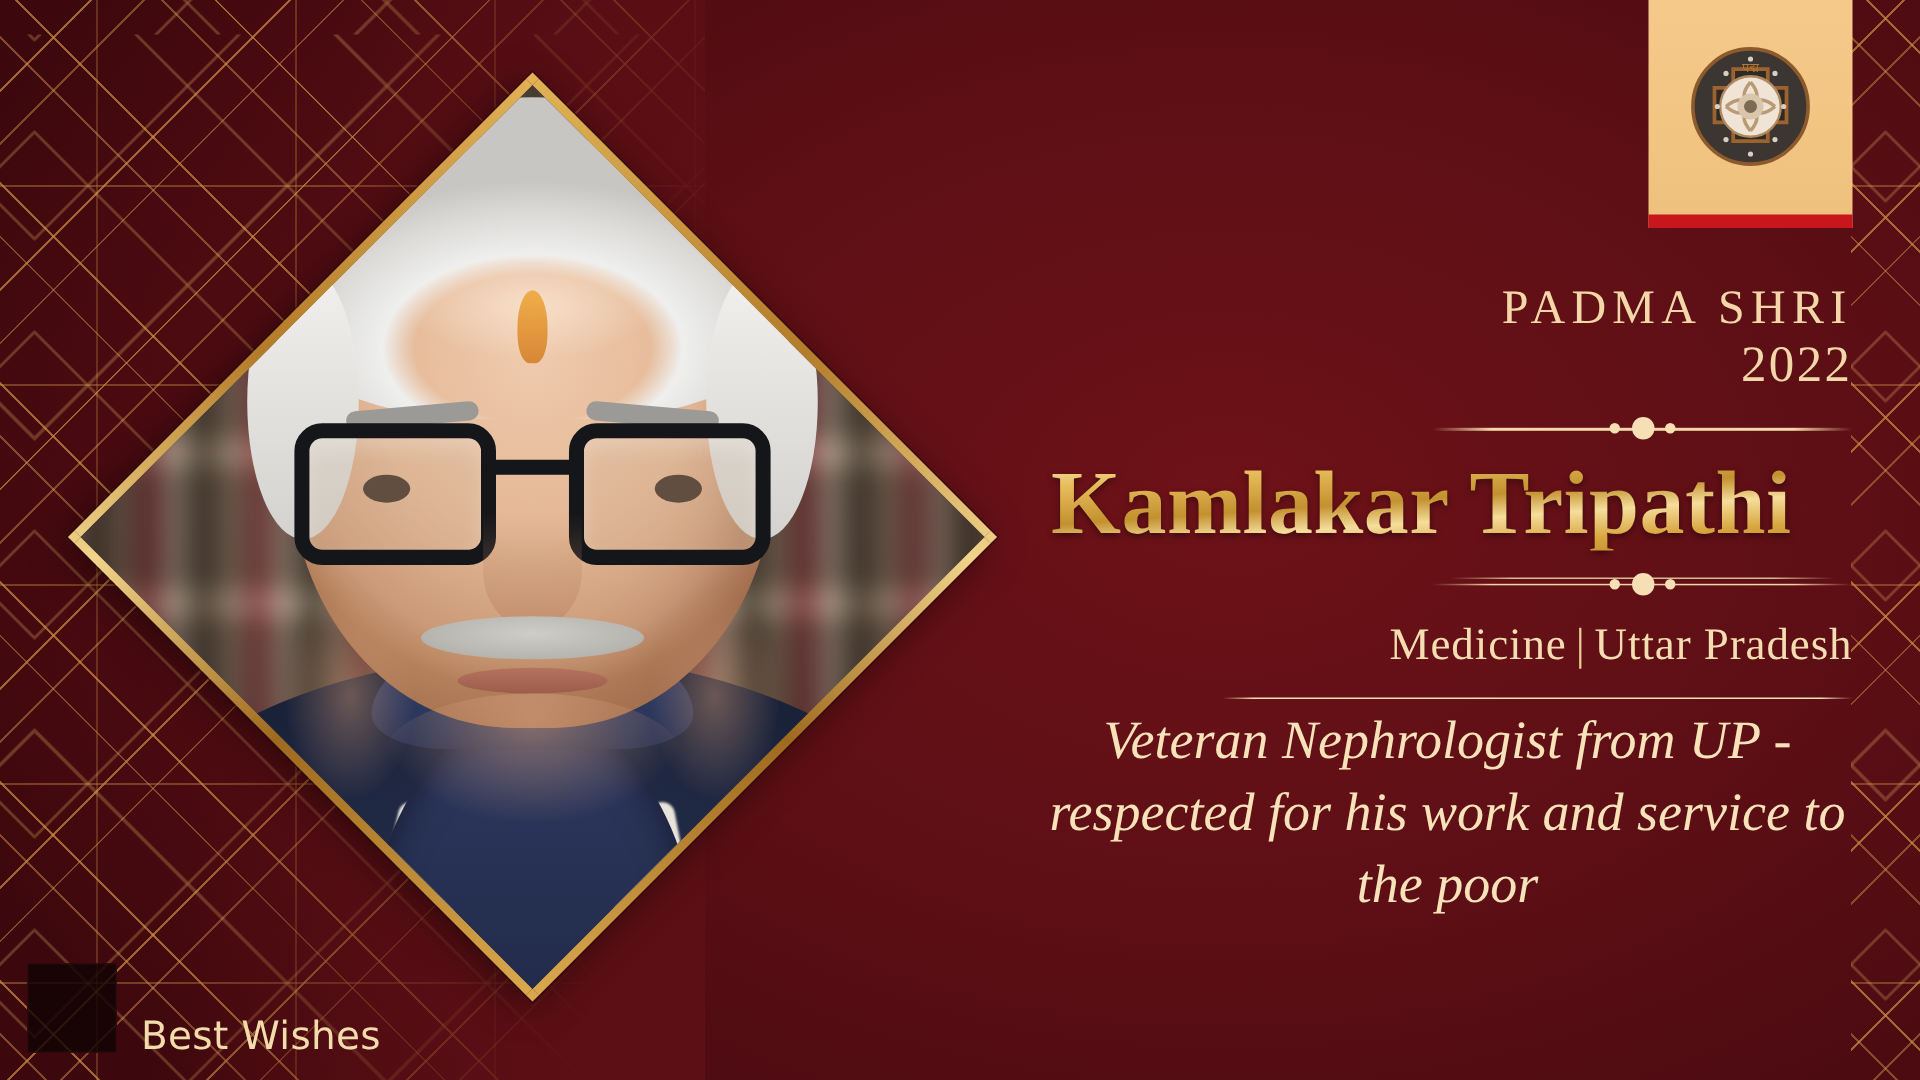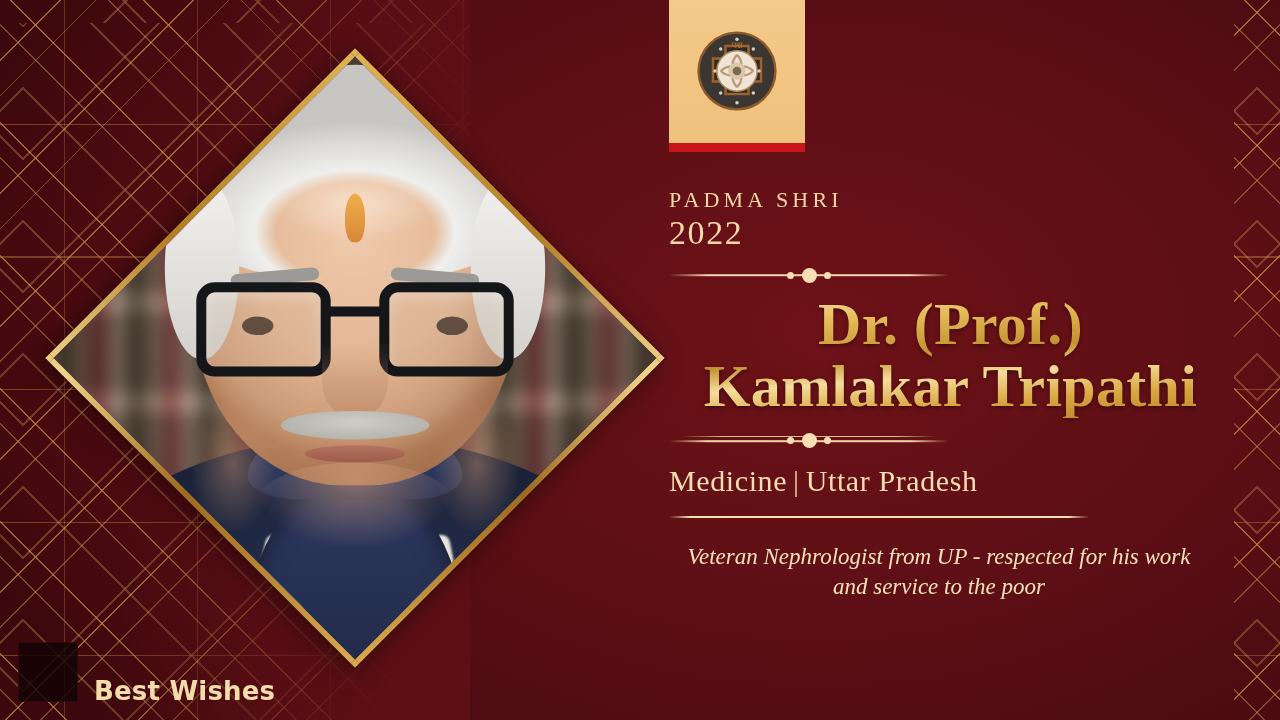"पद्म" .right-col { align-items: flex-start -> flex-end }
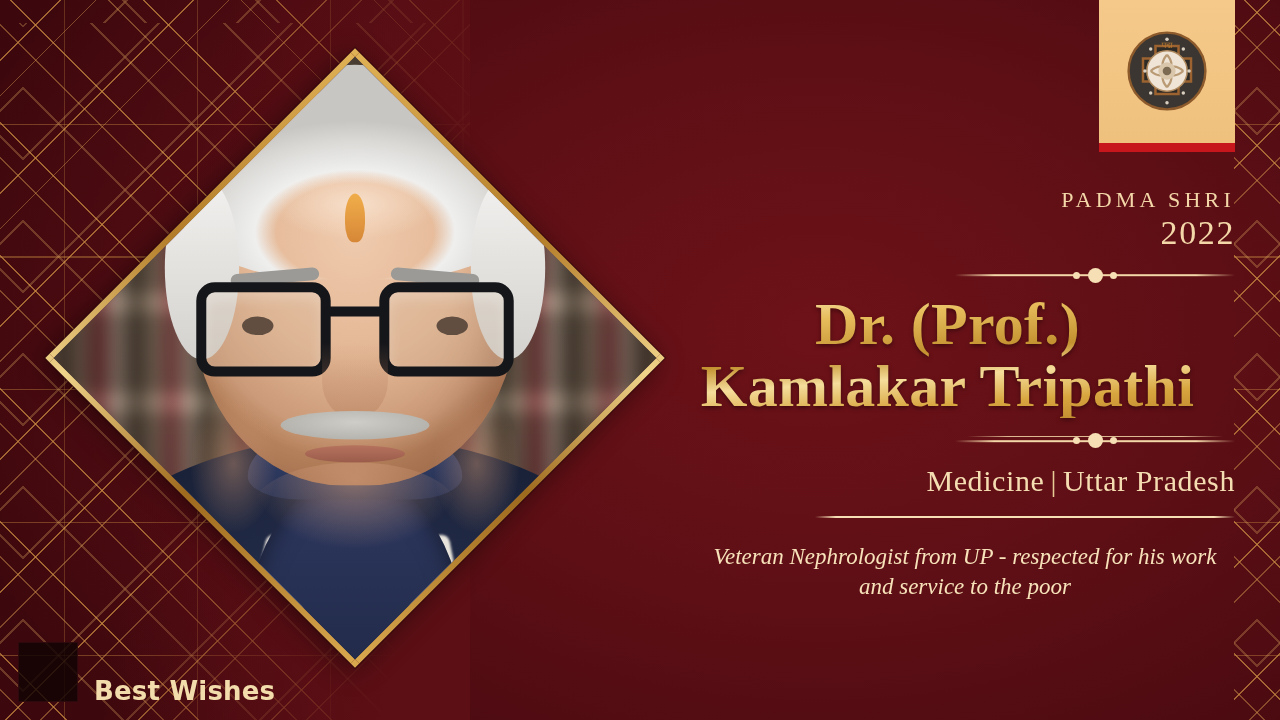"PADMA SHRI" .award-name { font-size: 22px -> 32px }
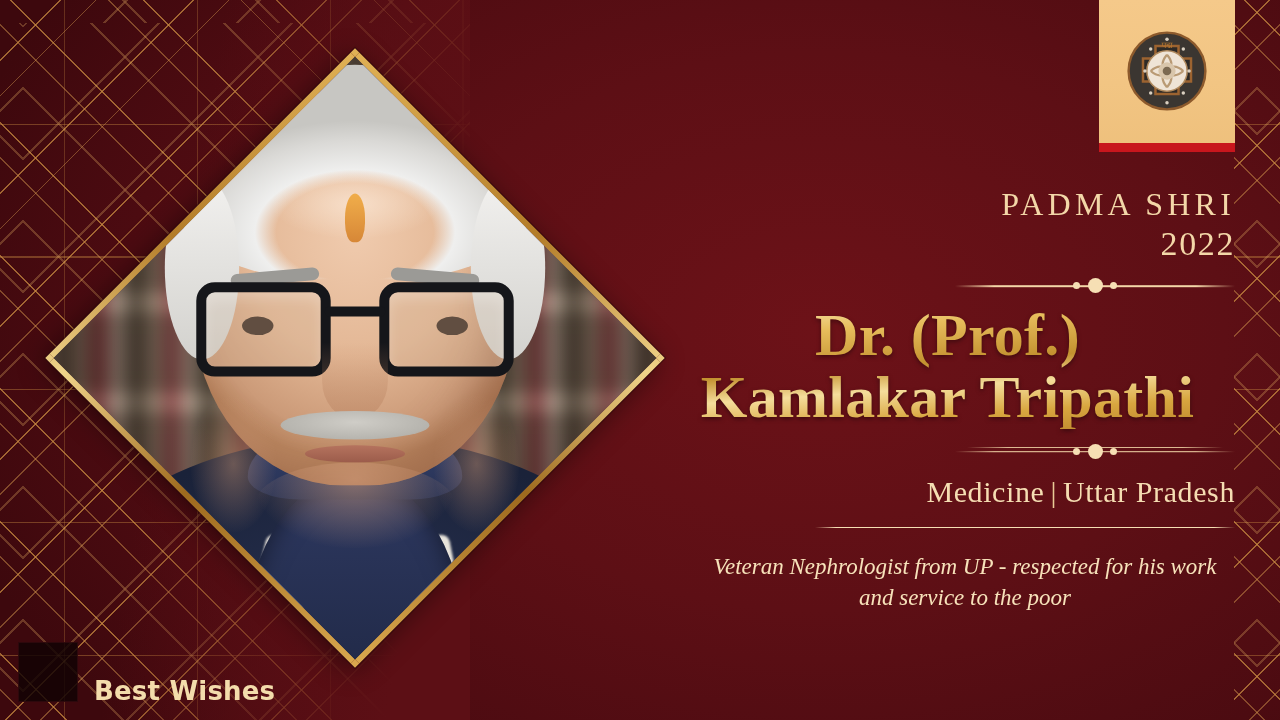"Dr. (Prof.)" span.l1 { html: <span>Dr. (Prof.)</span> -> none }
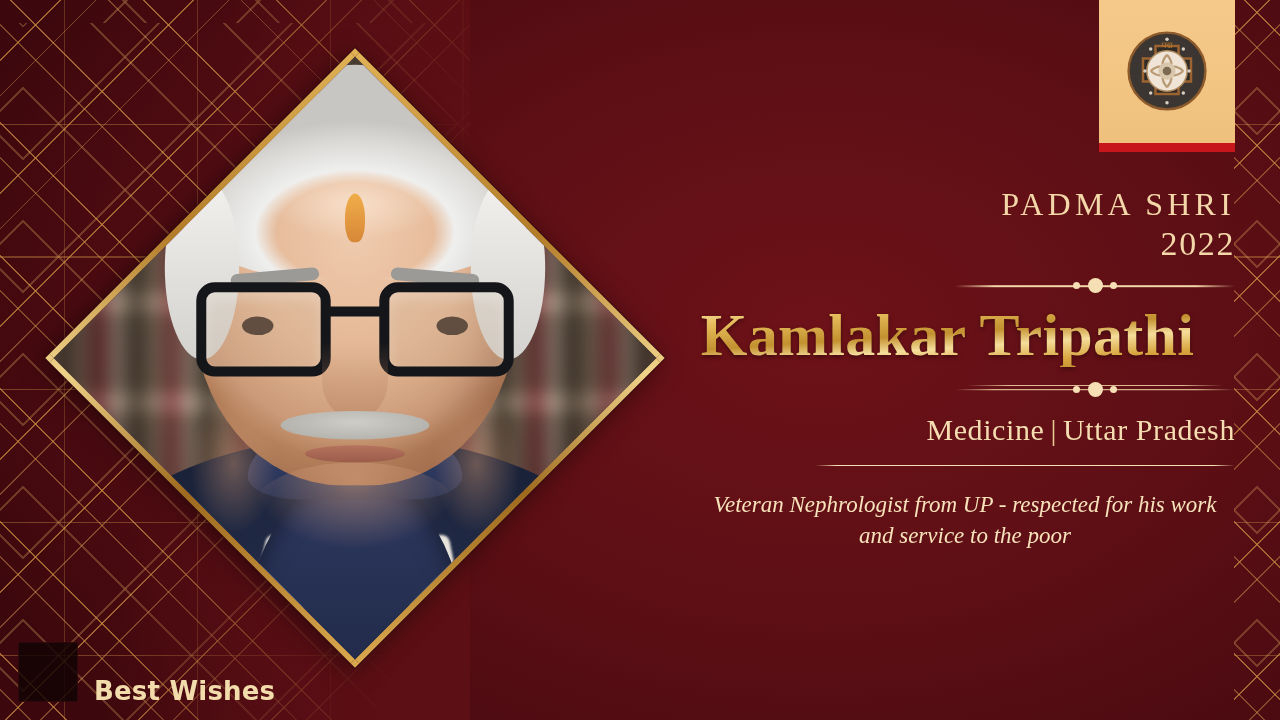"Veteran Nephrologist from UP -" .bio { font-size: 23px -> 36px; margin-top: 24px -> 4px }
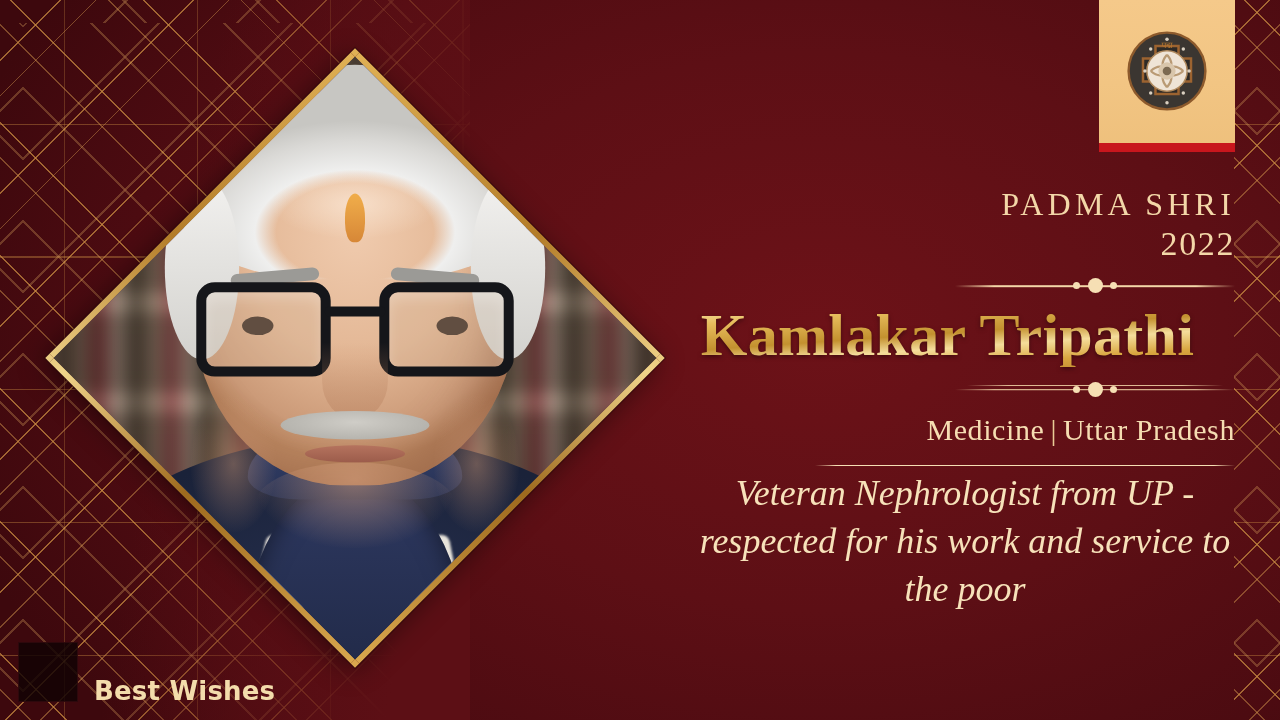"Best Wishes" .best-wishes { font-weight: 700 -> 400 }
